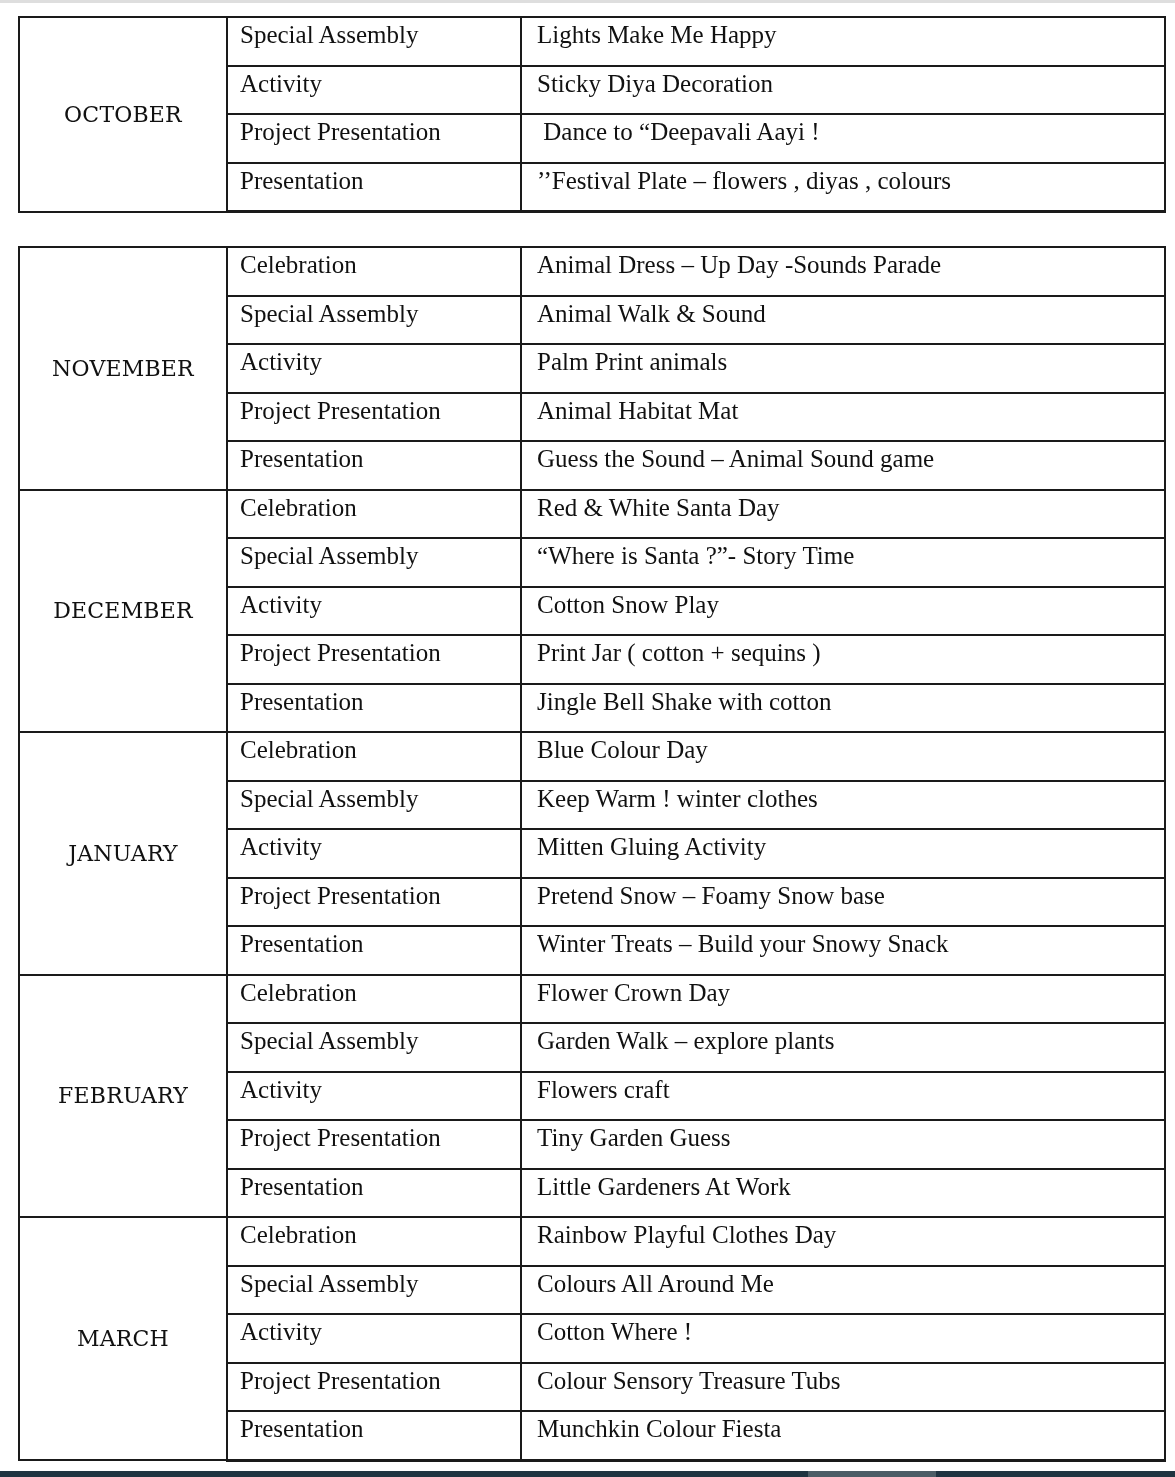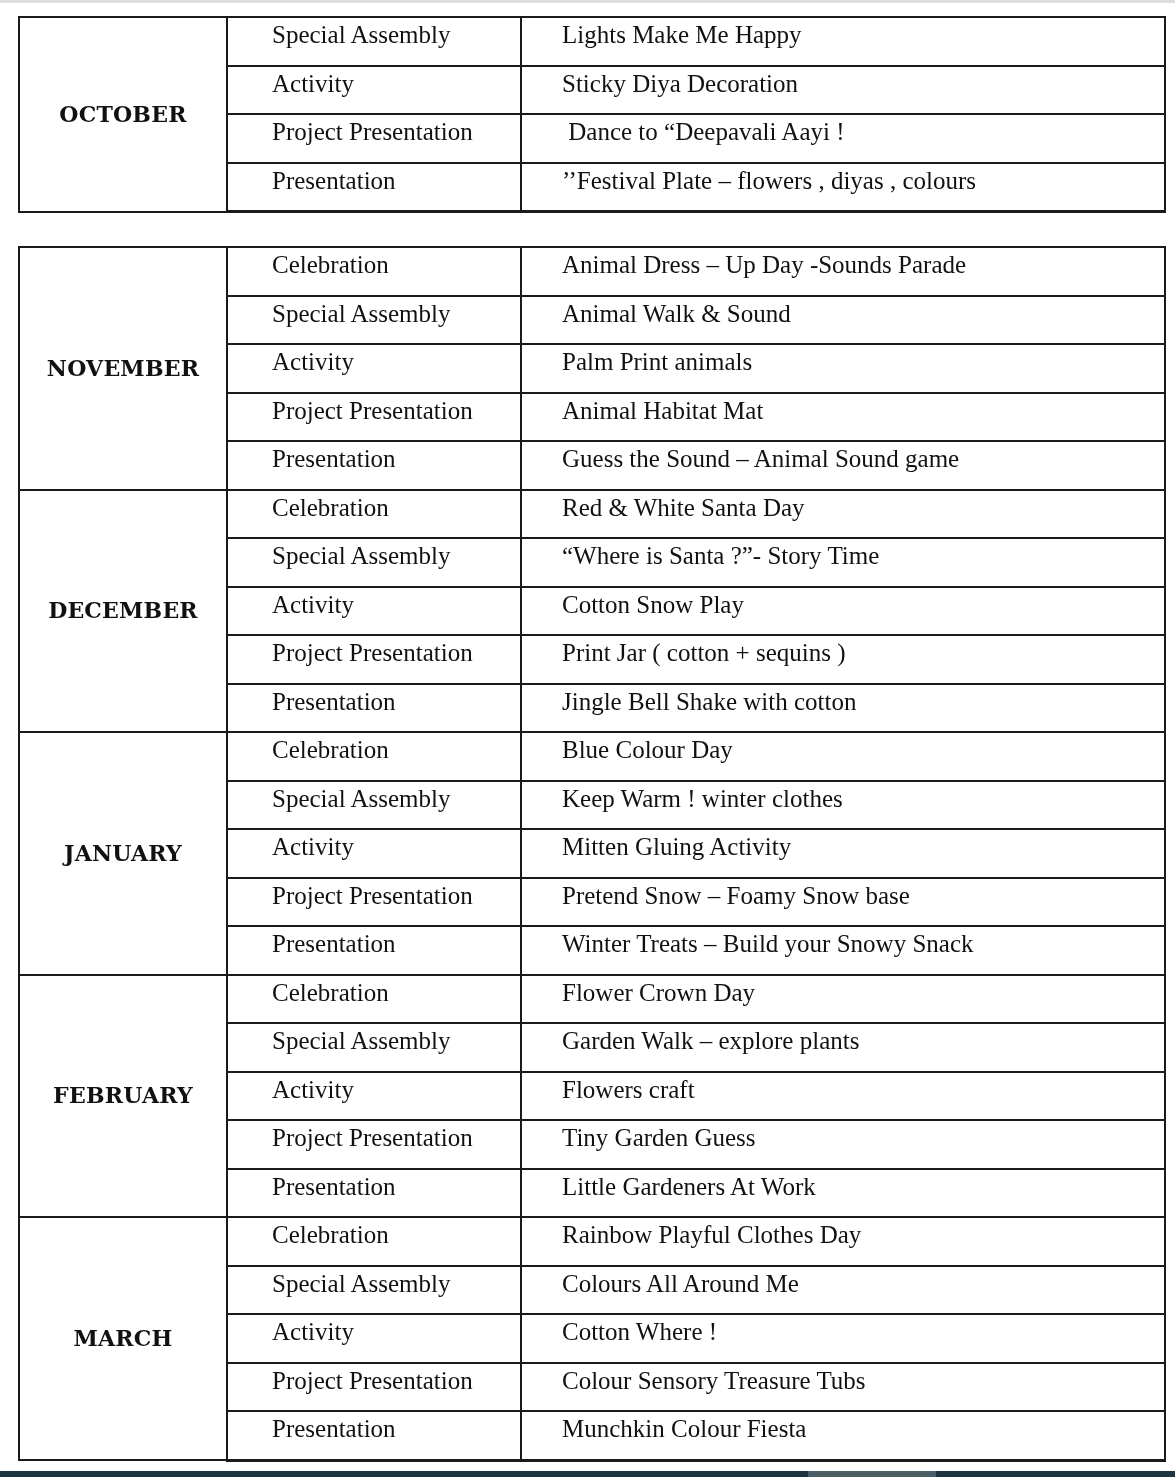"Special Assembly" td.type span, td.desc span { margin-left: 32px -> none }
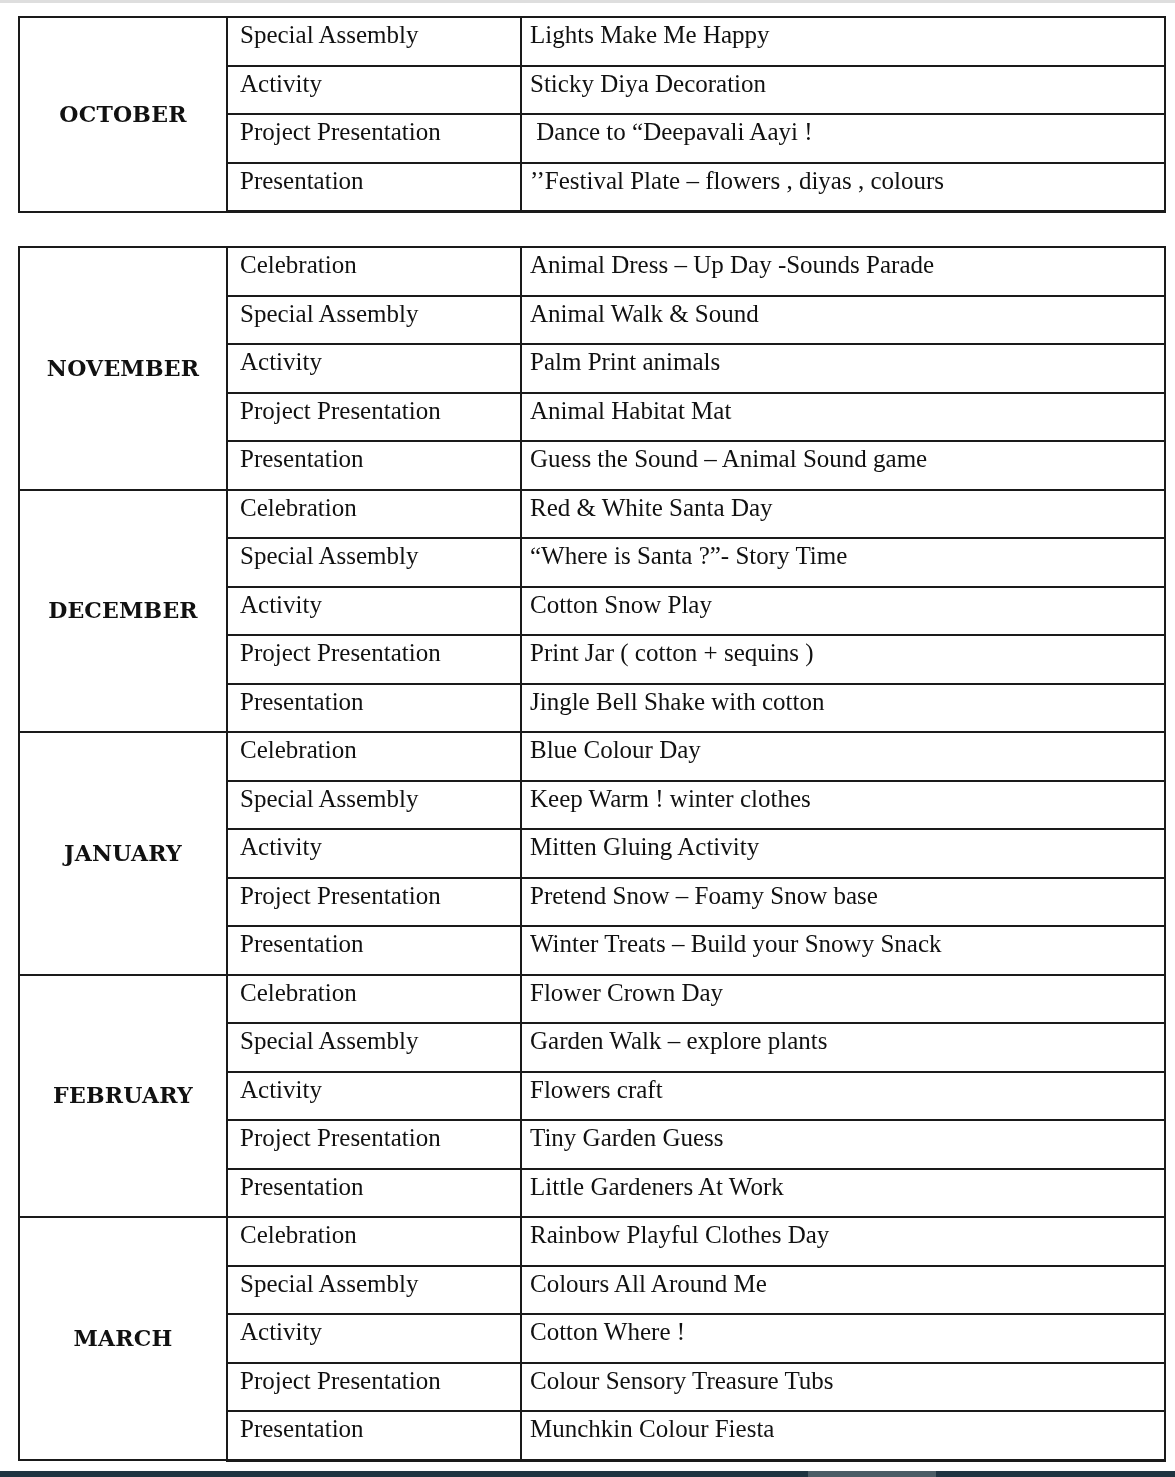"Lights Make Me Happy" td.desc span { padding-left: 8px -> 15px }
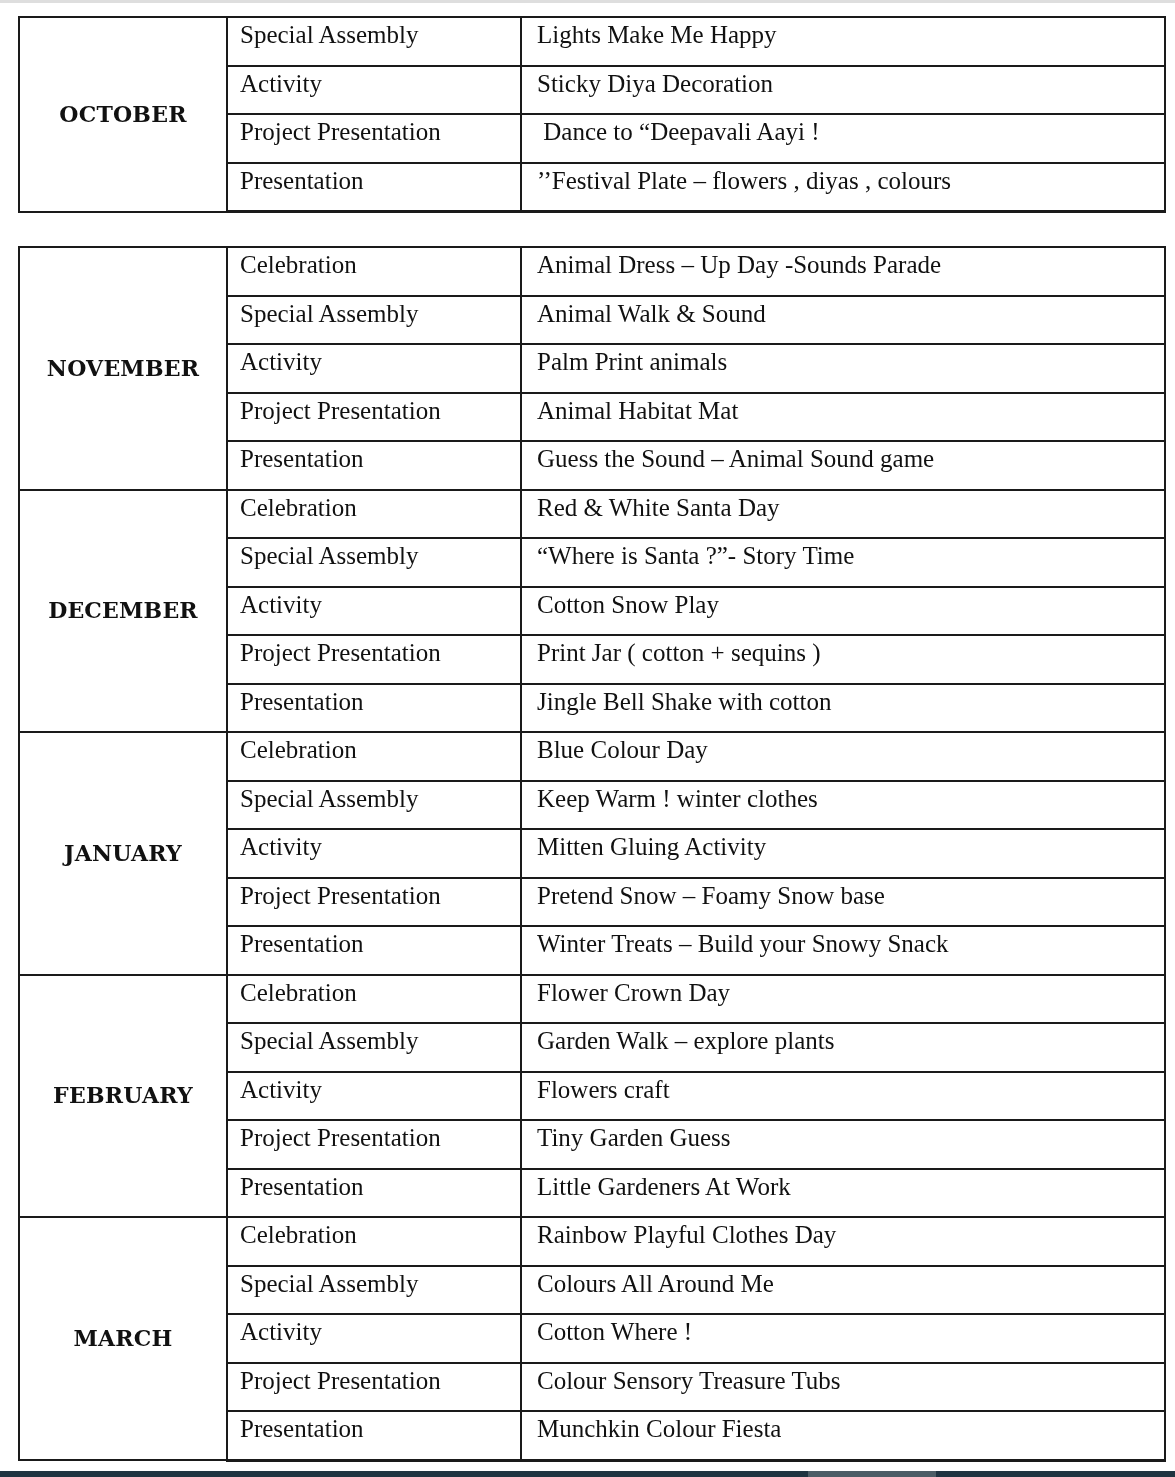"OCTOBER" td.month { font-weight: bold -> normal }
